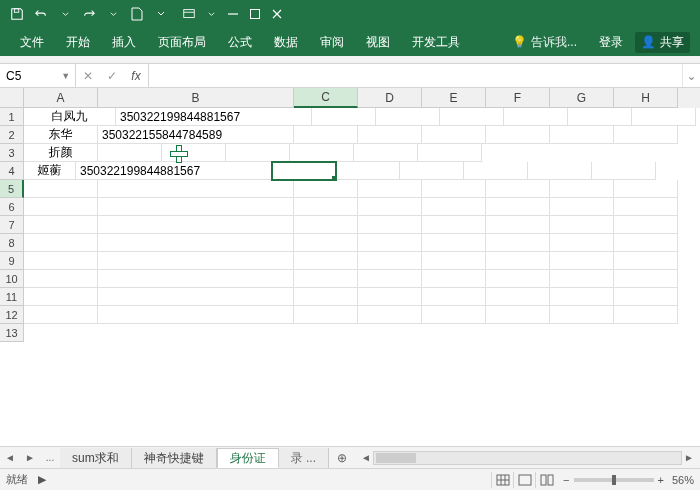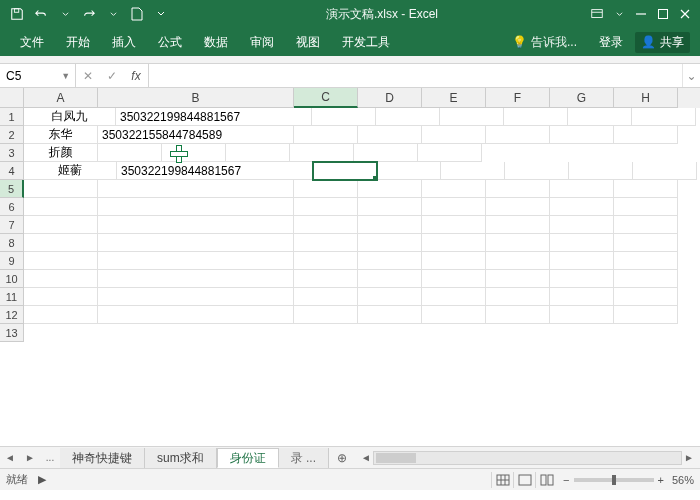"演示文稿.xlsx - Excel" div.title { html: <div>演示文稿.xlsx - Excel</div> -> none }
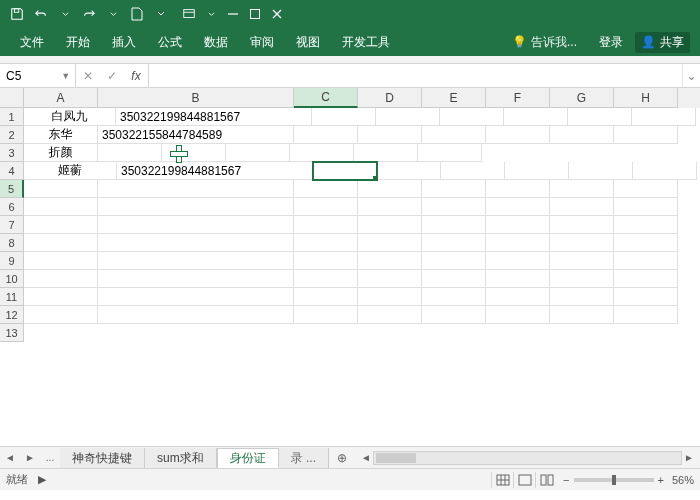"页面布局" div.tab { html: none -> <div>页面布局</div> }
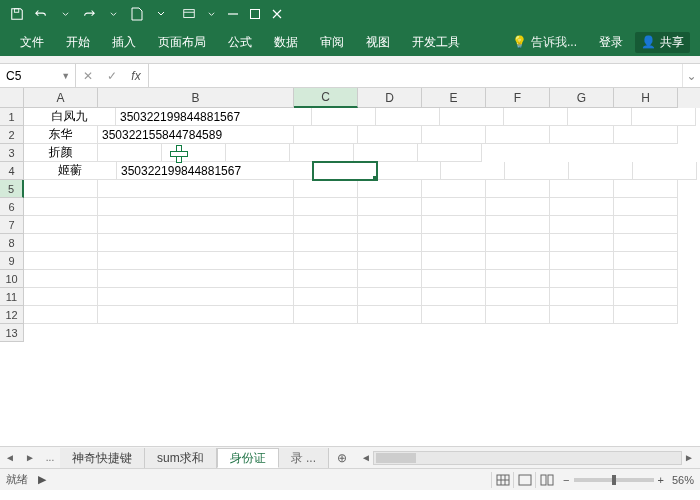"姬蘅" div.cell { width: 93px -> 52px }
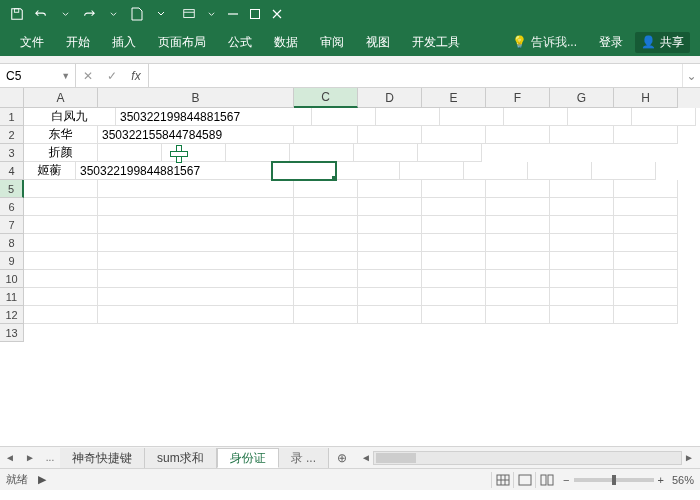"神奇快捷键" div.stab { order: before "sum求和" -> after "sum求和" }
